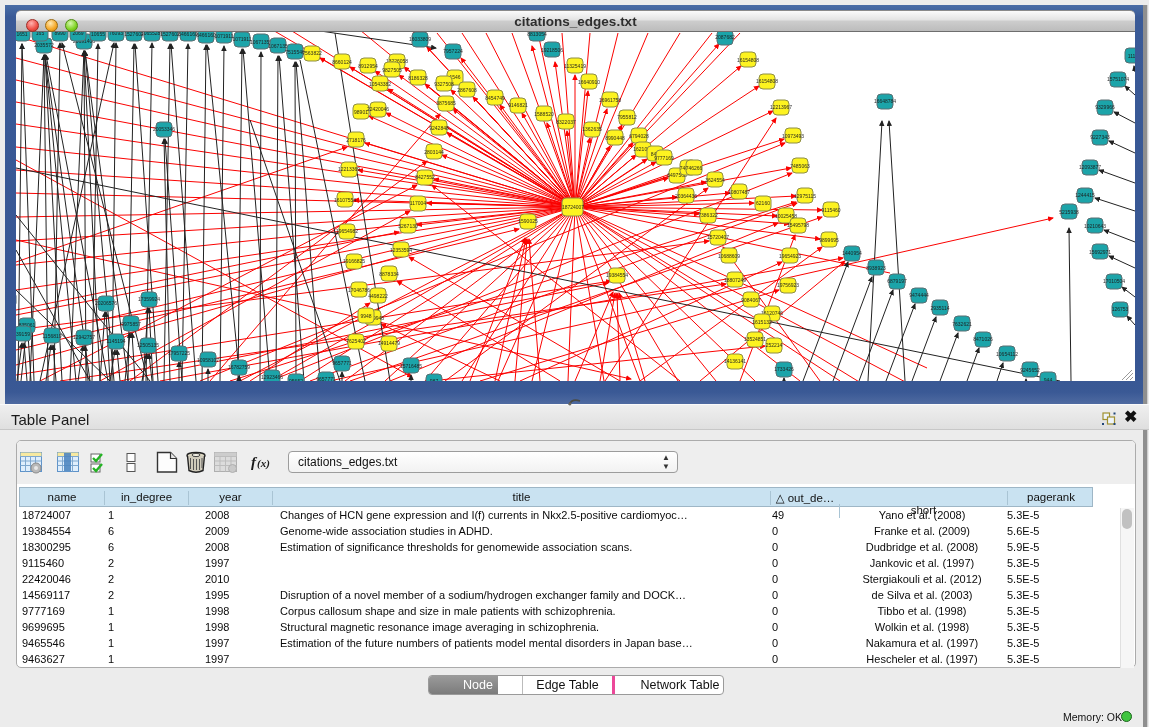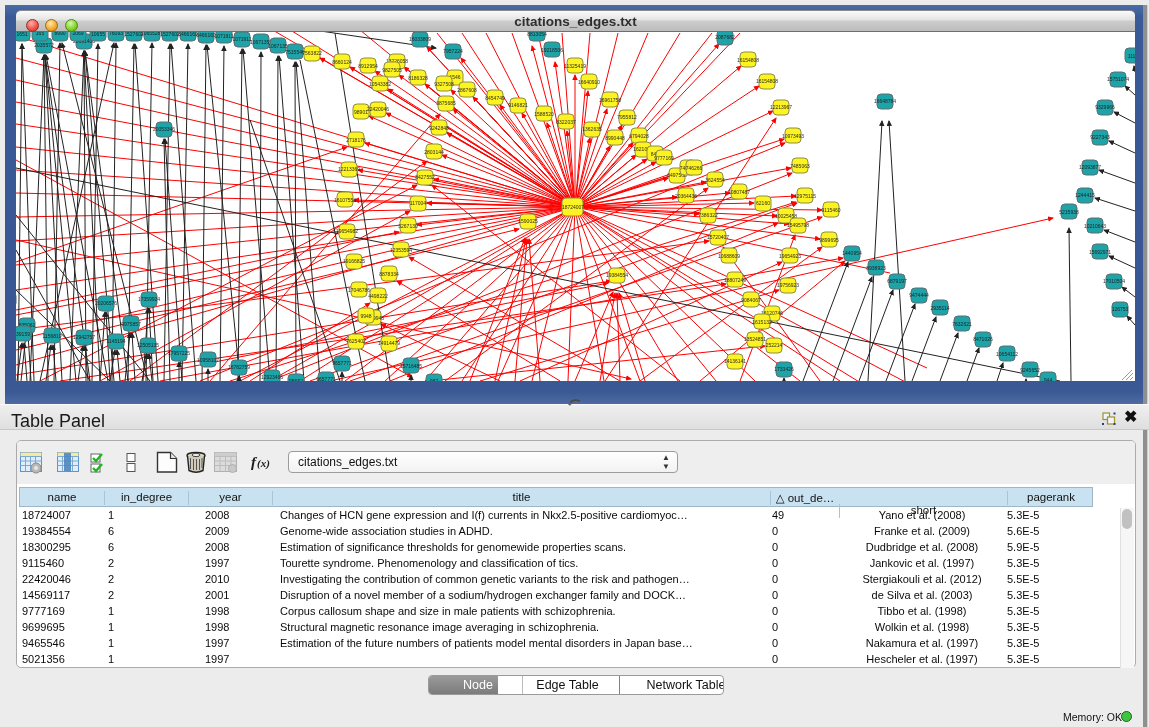"Table Panel" #tpheader span { font-size: 18px -> 15px }
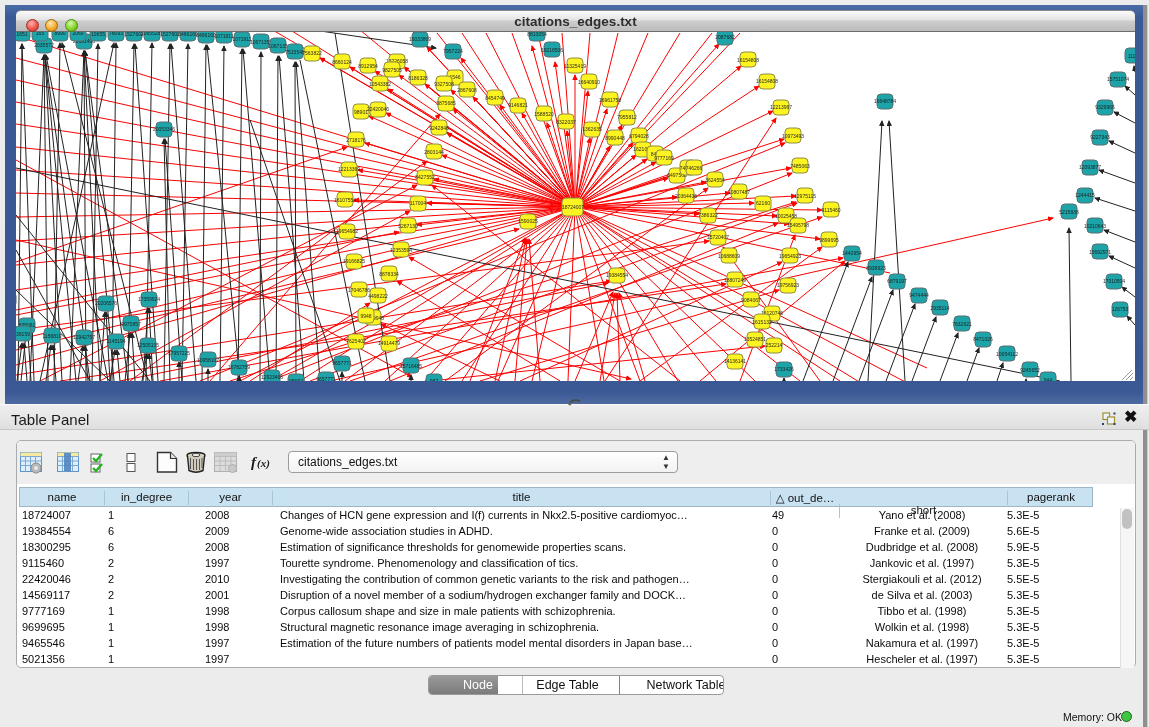"Estimation of significance thresholds" span.c3 { text: properties -> association }
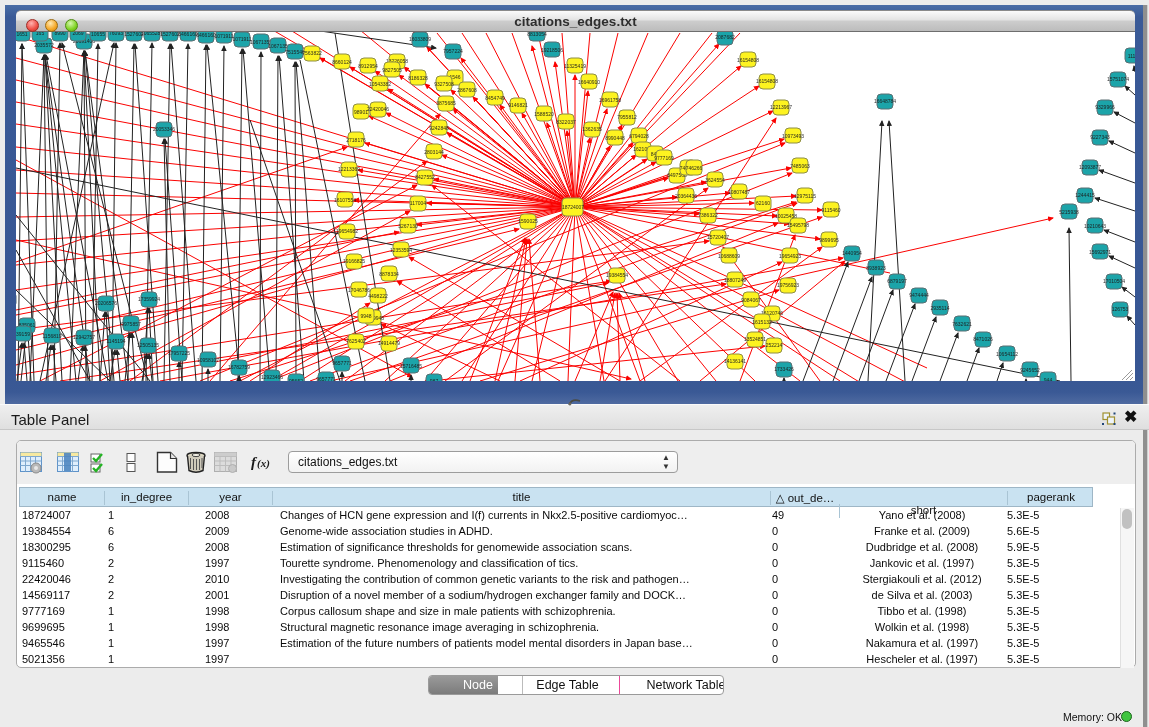"Tourette syndrome. Phenomenology and" span.c3 { html: <span>Tourette syndrome. Phenomenology and classification of tics.</span> -> none }
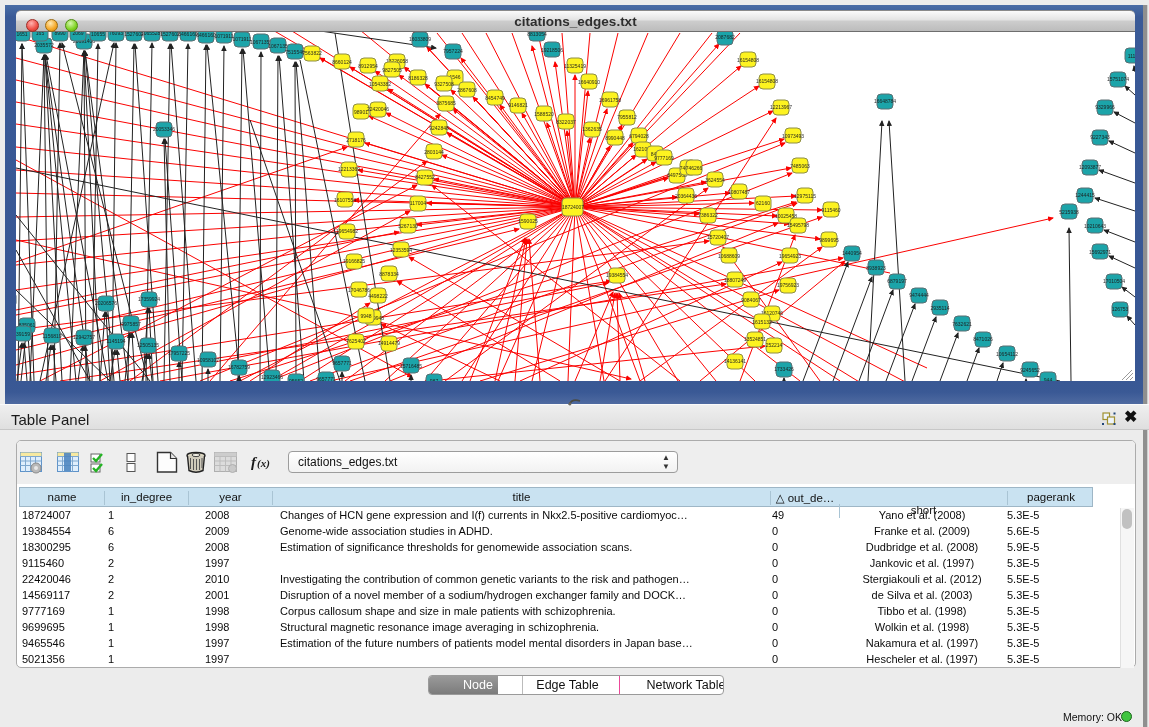"Investigating the contribution of common" span.c3 { html: <span>Investigating the contribution of common genetic variants to the risk and pathogen…</span> -> none }
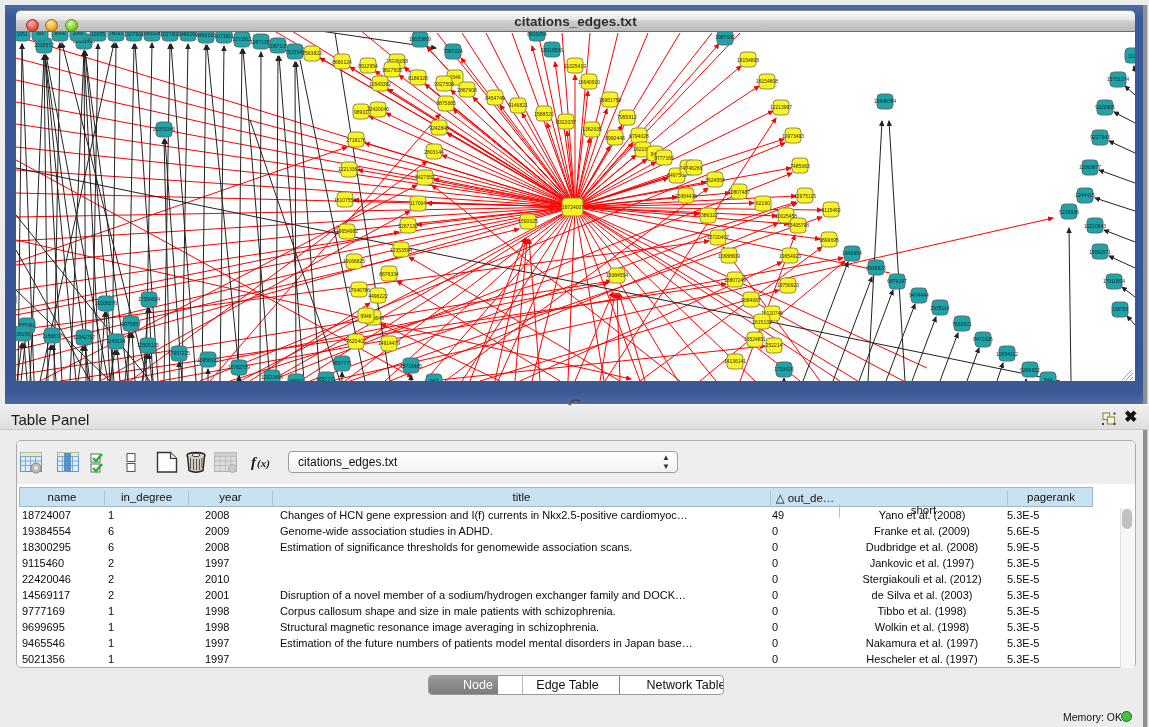"2001" span.c2 { text: 2001 -> 1995 }
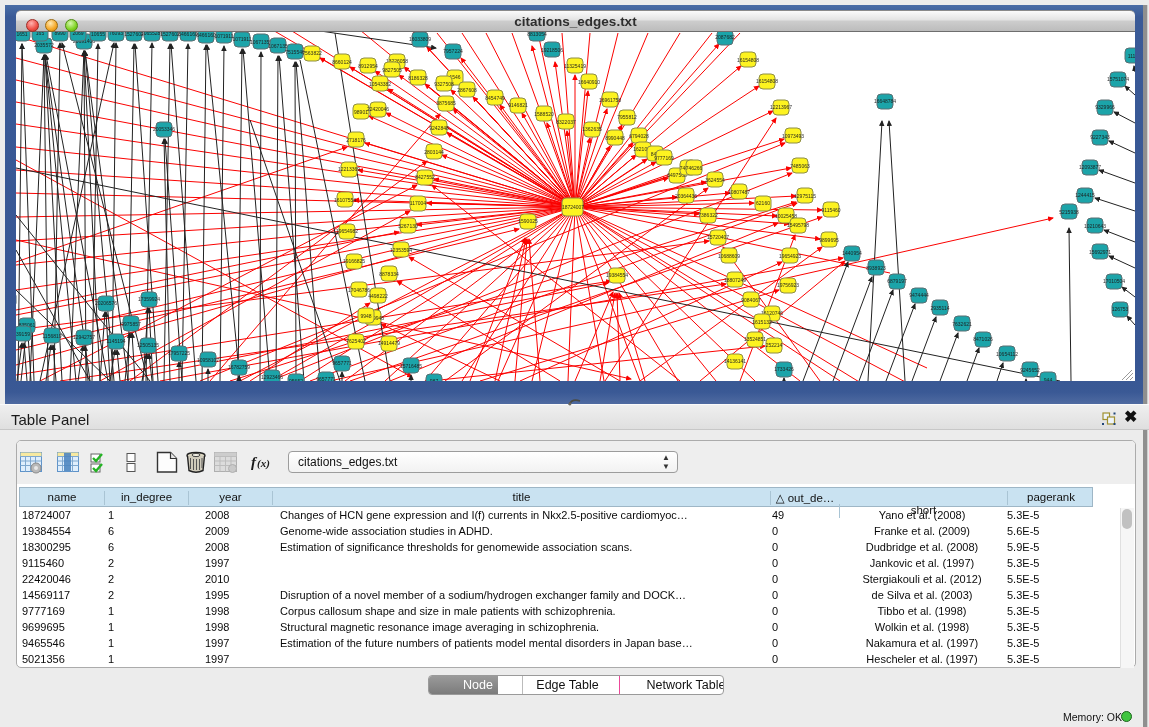"5021356" span.c0 { text: 5021356 -> 9463627 }
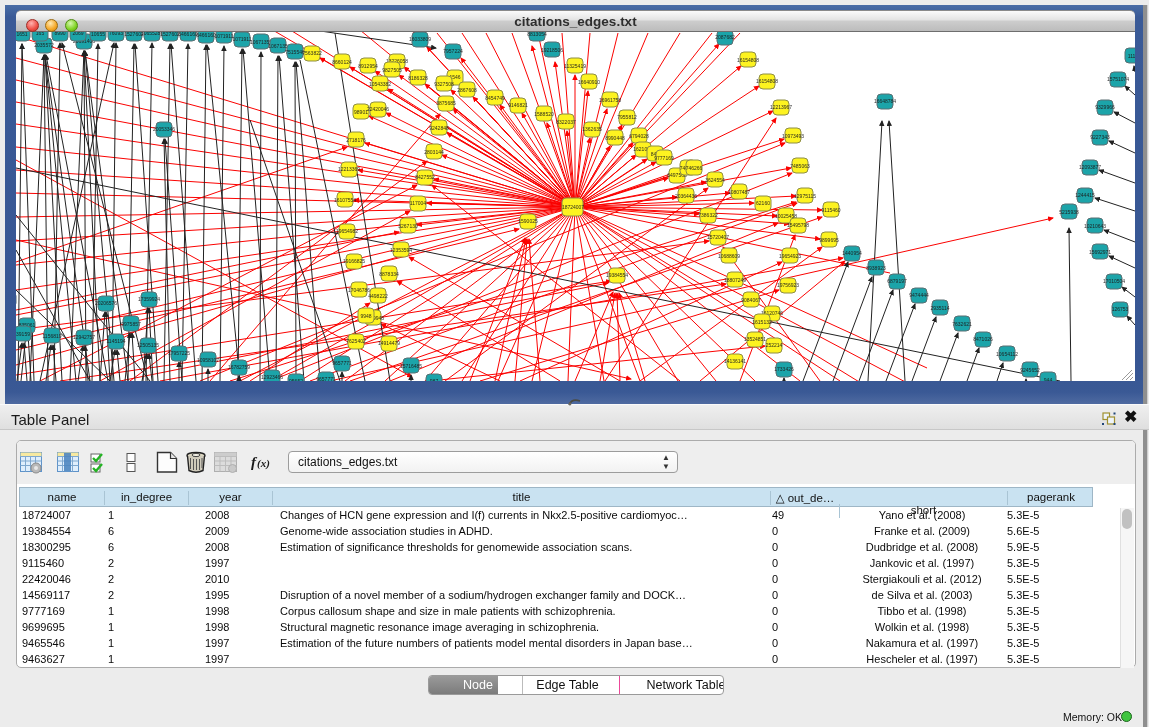"Network Table" #tab3 { border-left: 1px solid #ec4899 -> 3px solid #ec4899; left: 190px -> 183px }
